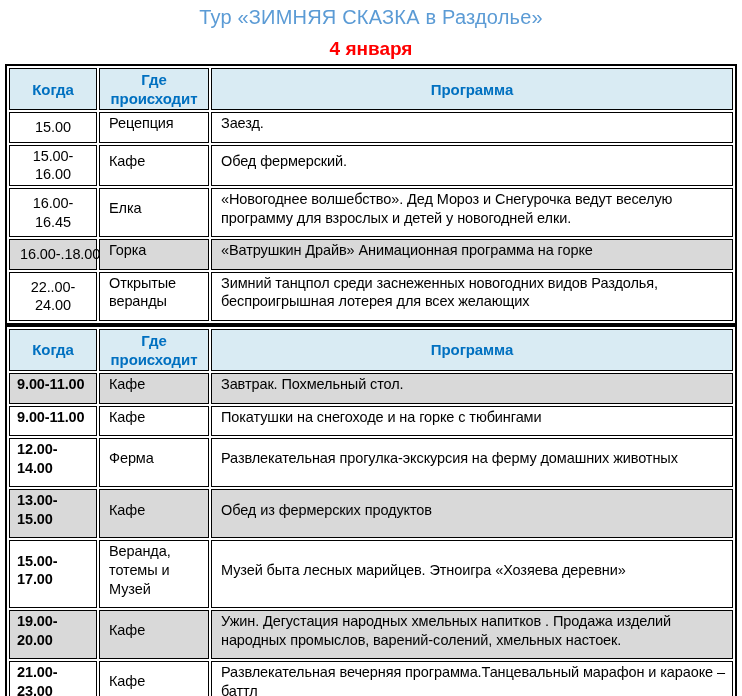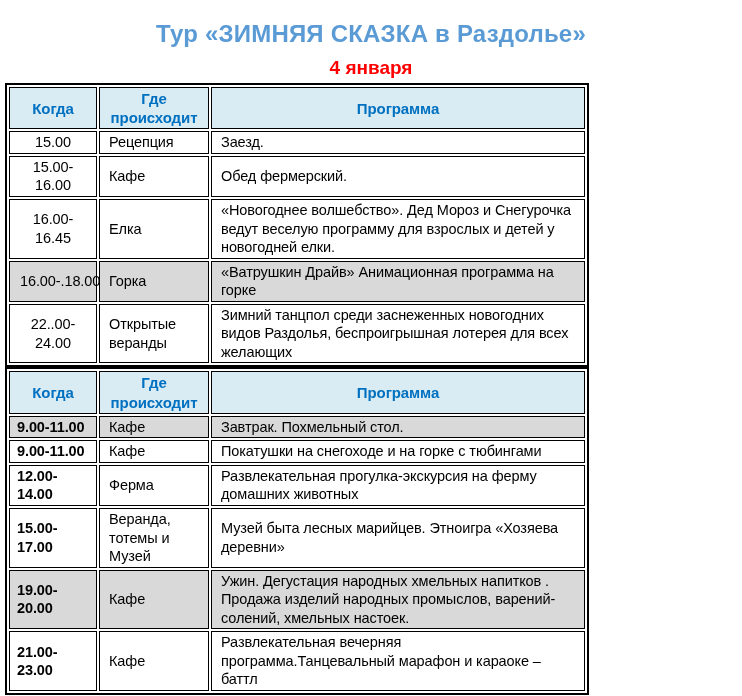"Тур «ЗИМНЯЯ СКАЗКА в Раздолье»" h1.page-title { font-size: 24px -> 20px; font-weight: bold -> normal; margin: 20px 0 2px -> 6px 0 2px }
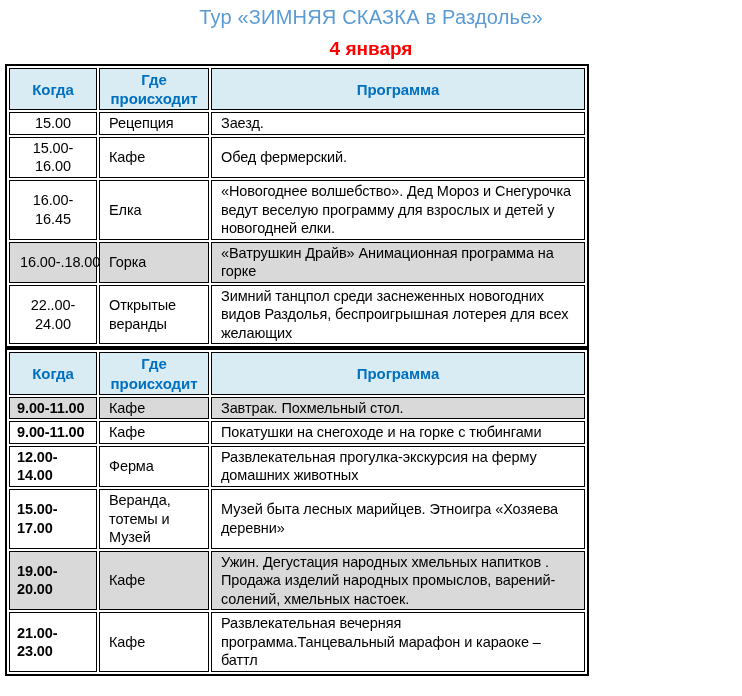"Когда" table.schedule { width: 584px -> 732px }
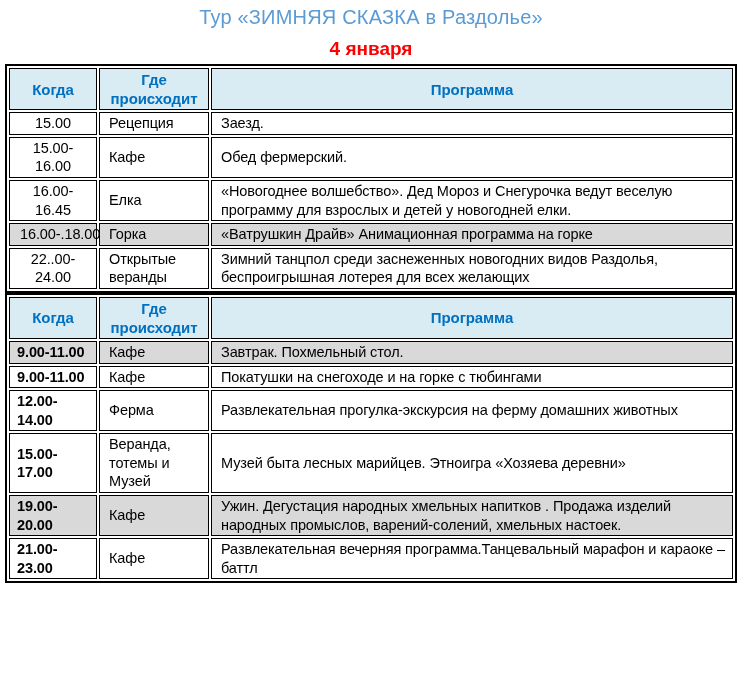"Рецепция" .schedule td { padding: 1px 6px 1px 9px -> 1px 6px 9px 9px }
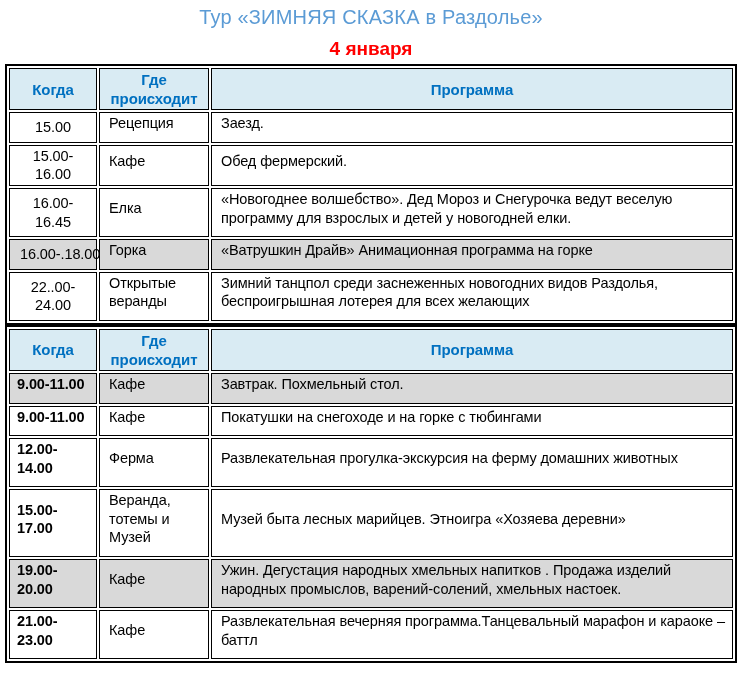"13.00-15.00" tr.shaded { html: none -> <tr> <td>13.00-15.00</td> <td>Кафе</td> <td>Обед из фермерских продуктов</td> </tr> }
